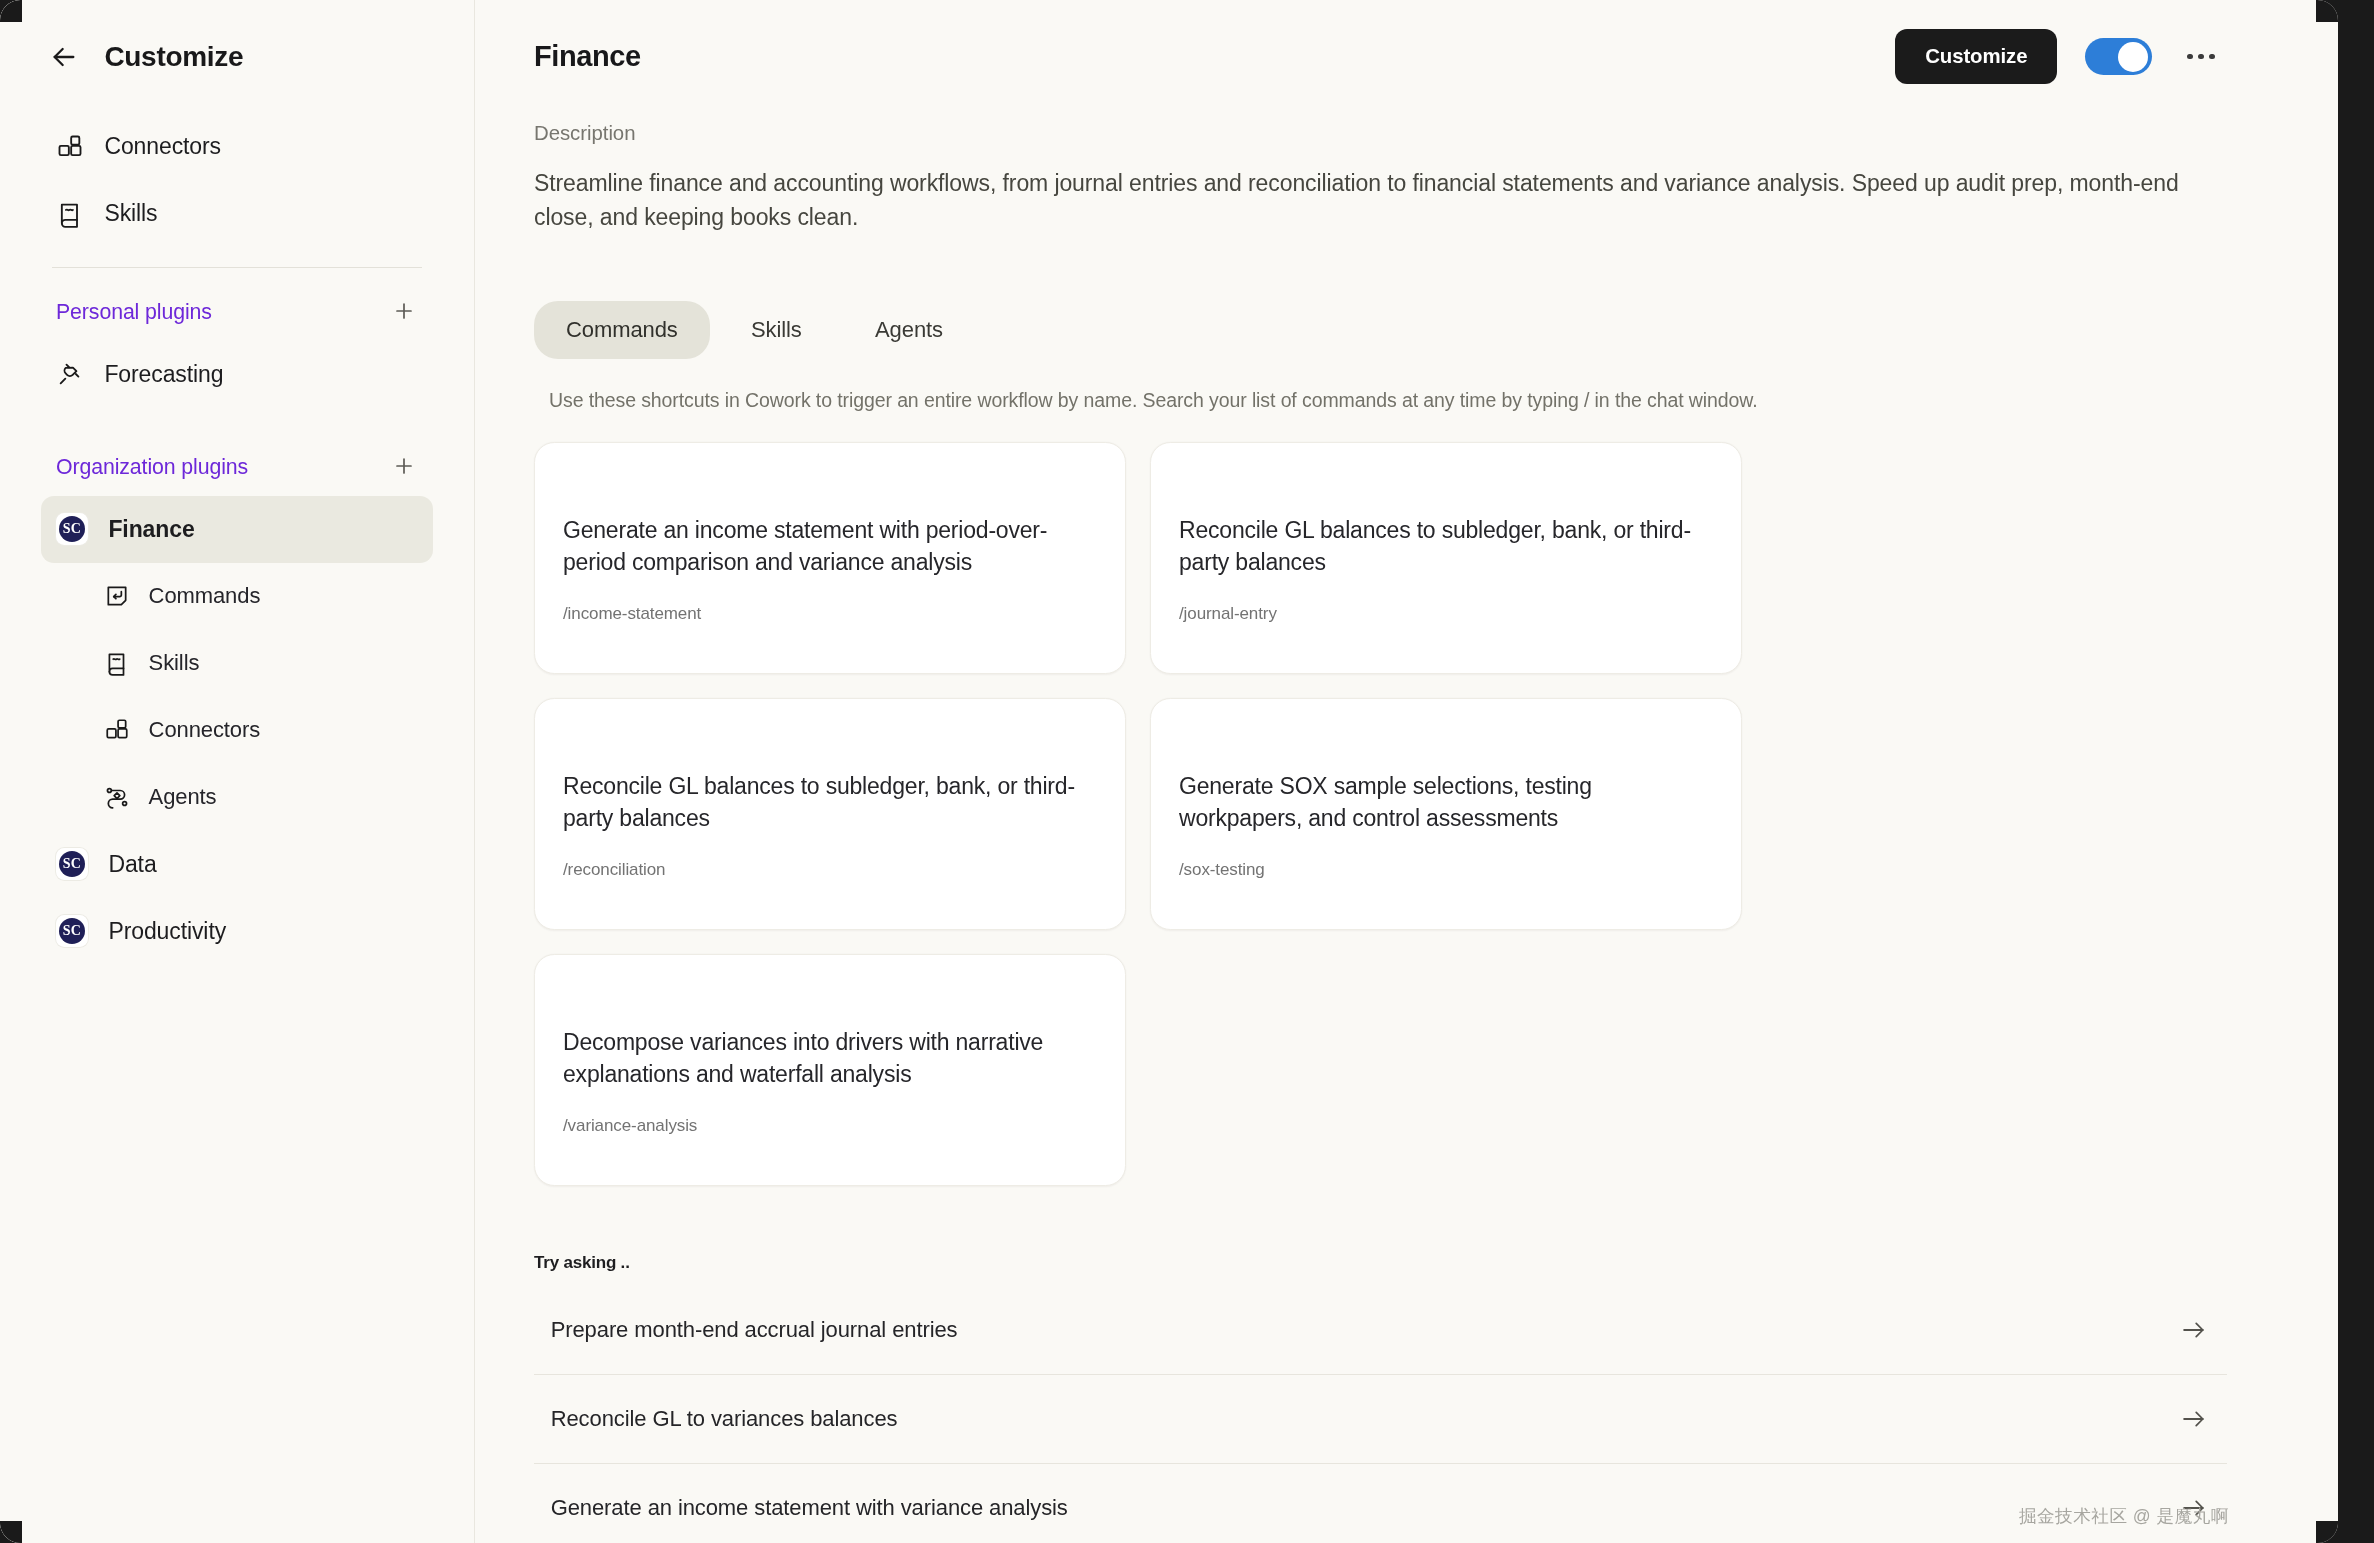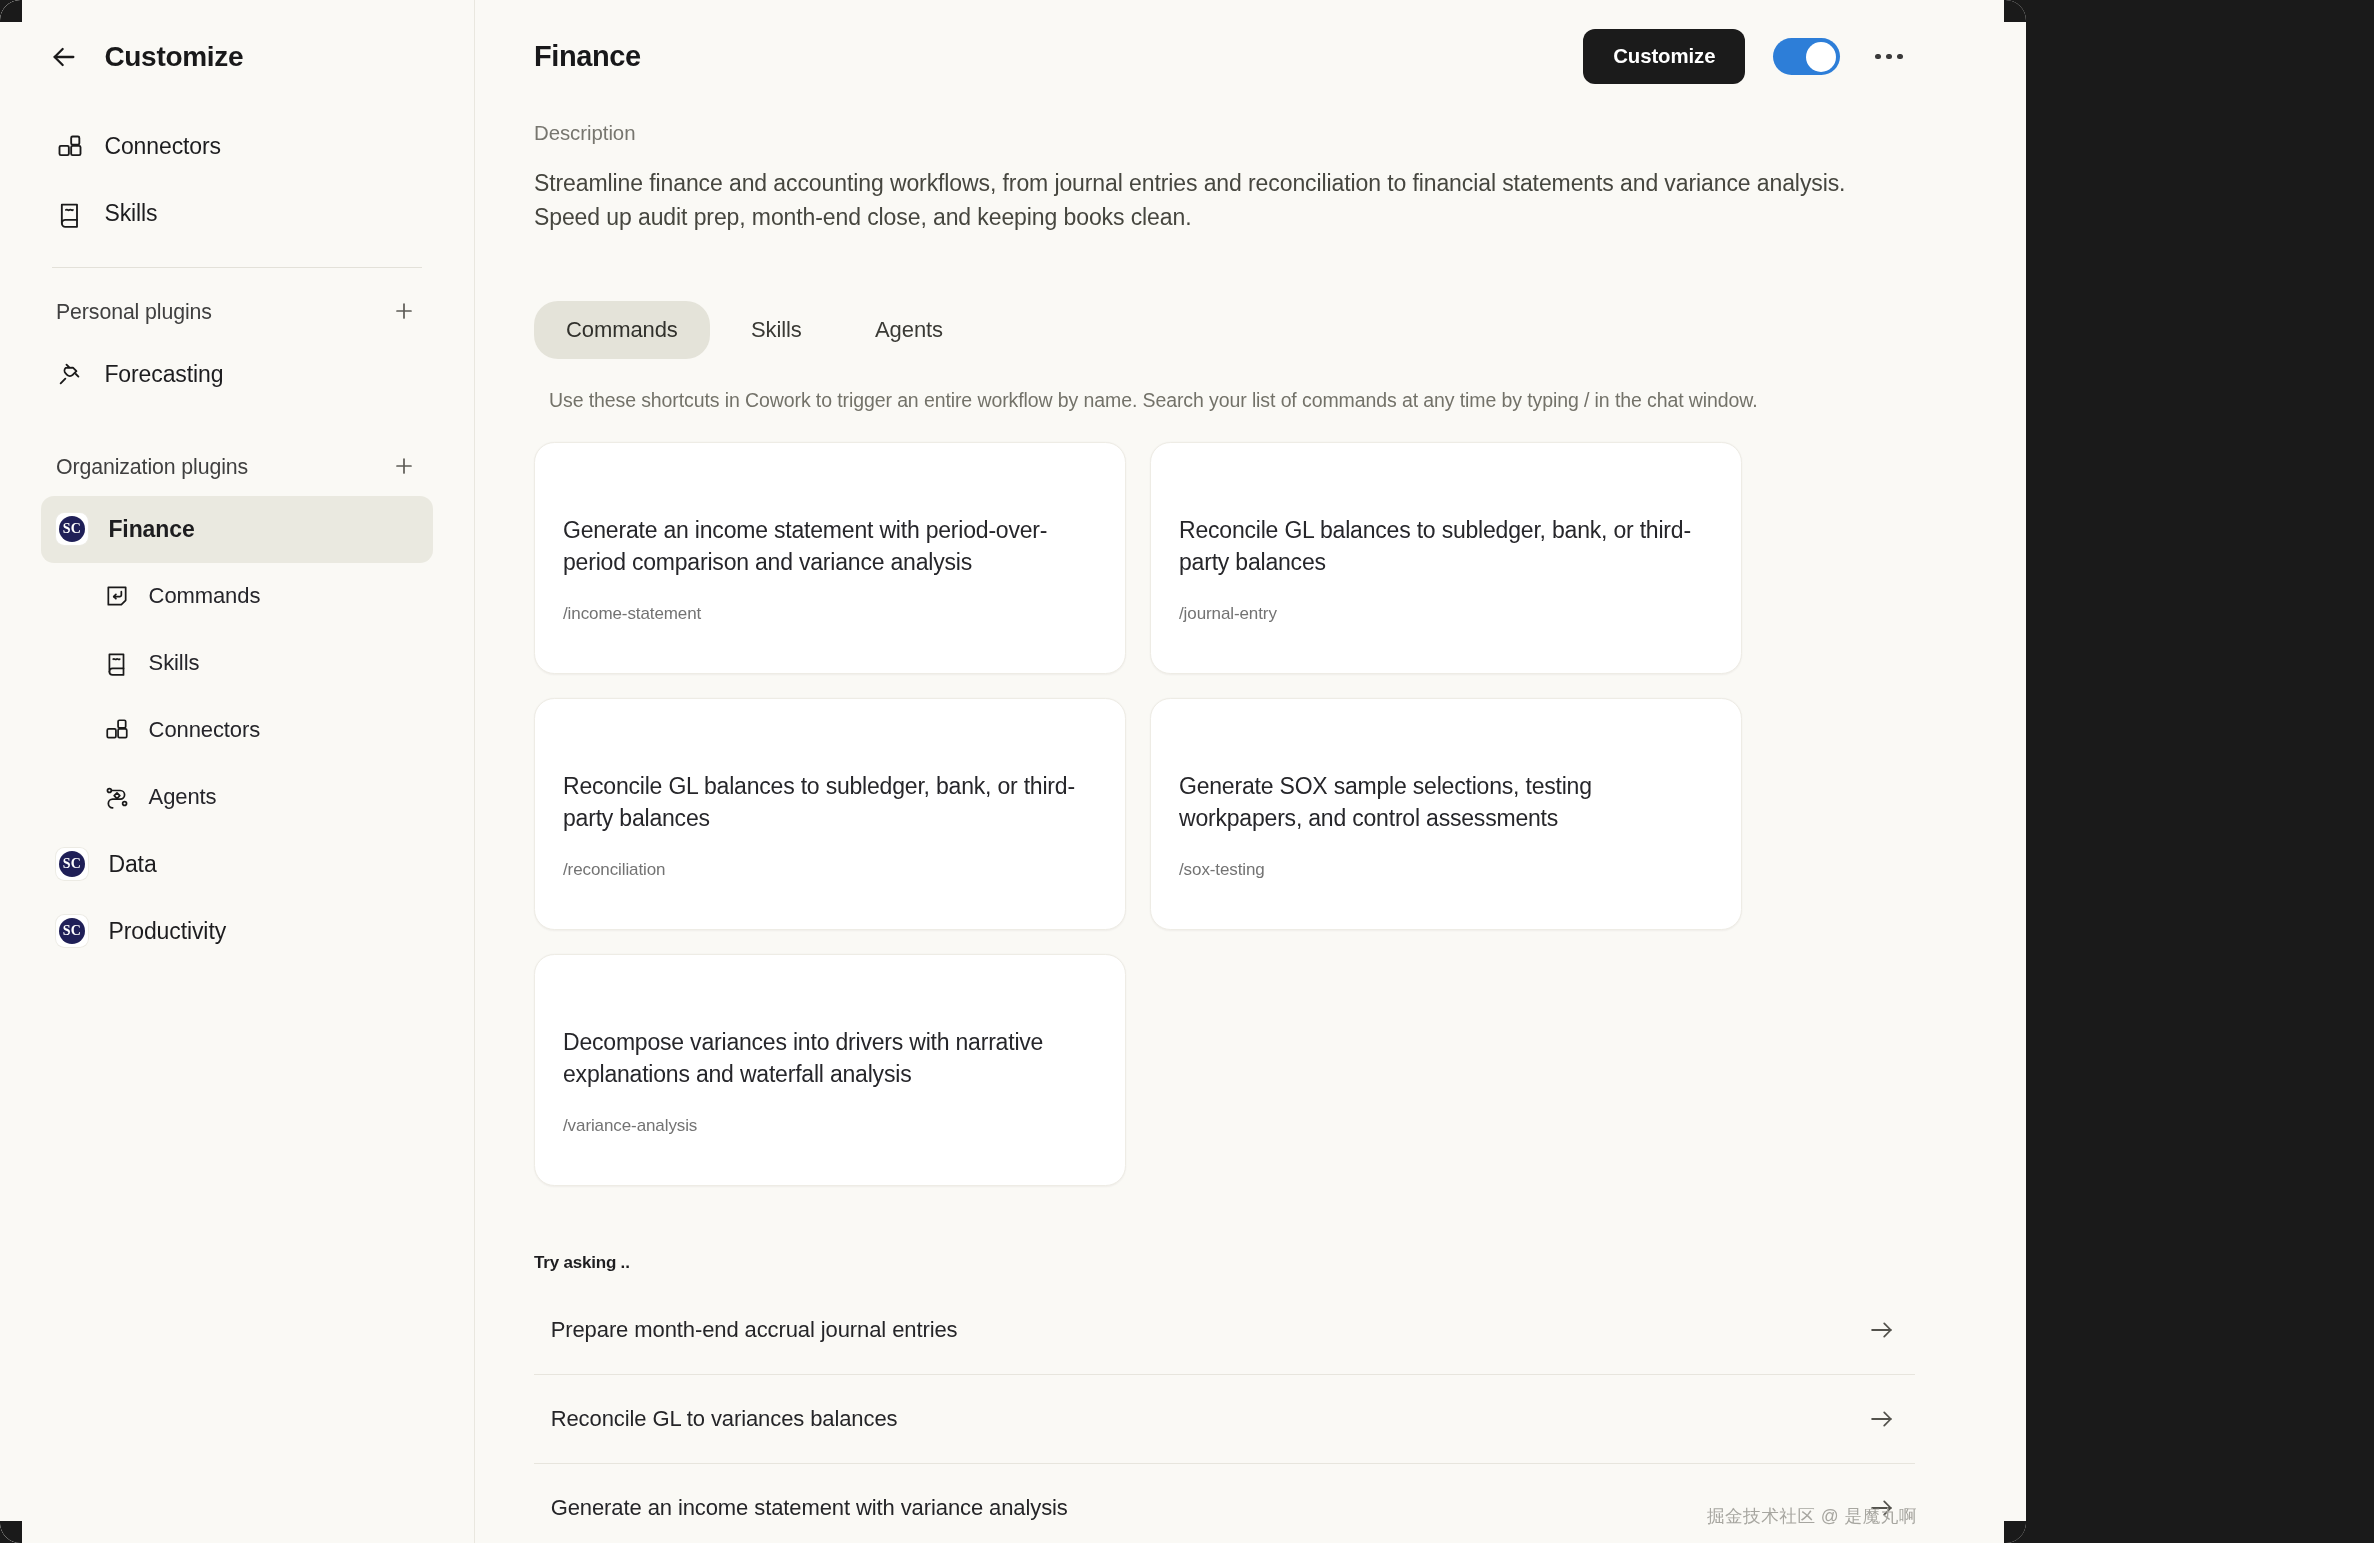"Customize" #app { width: 2026px -> 2338px }
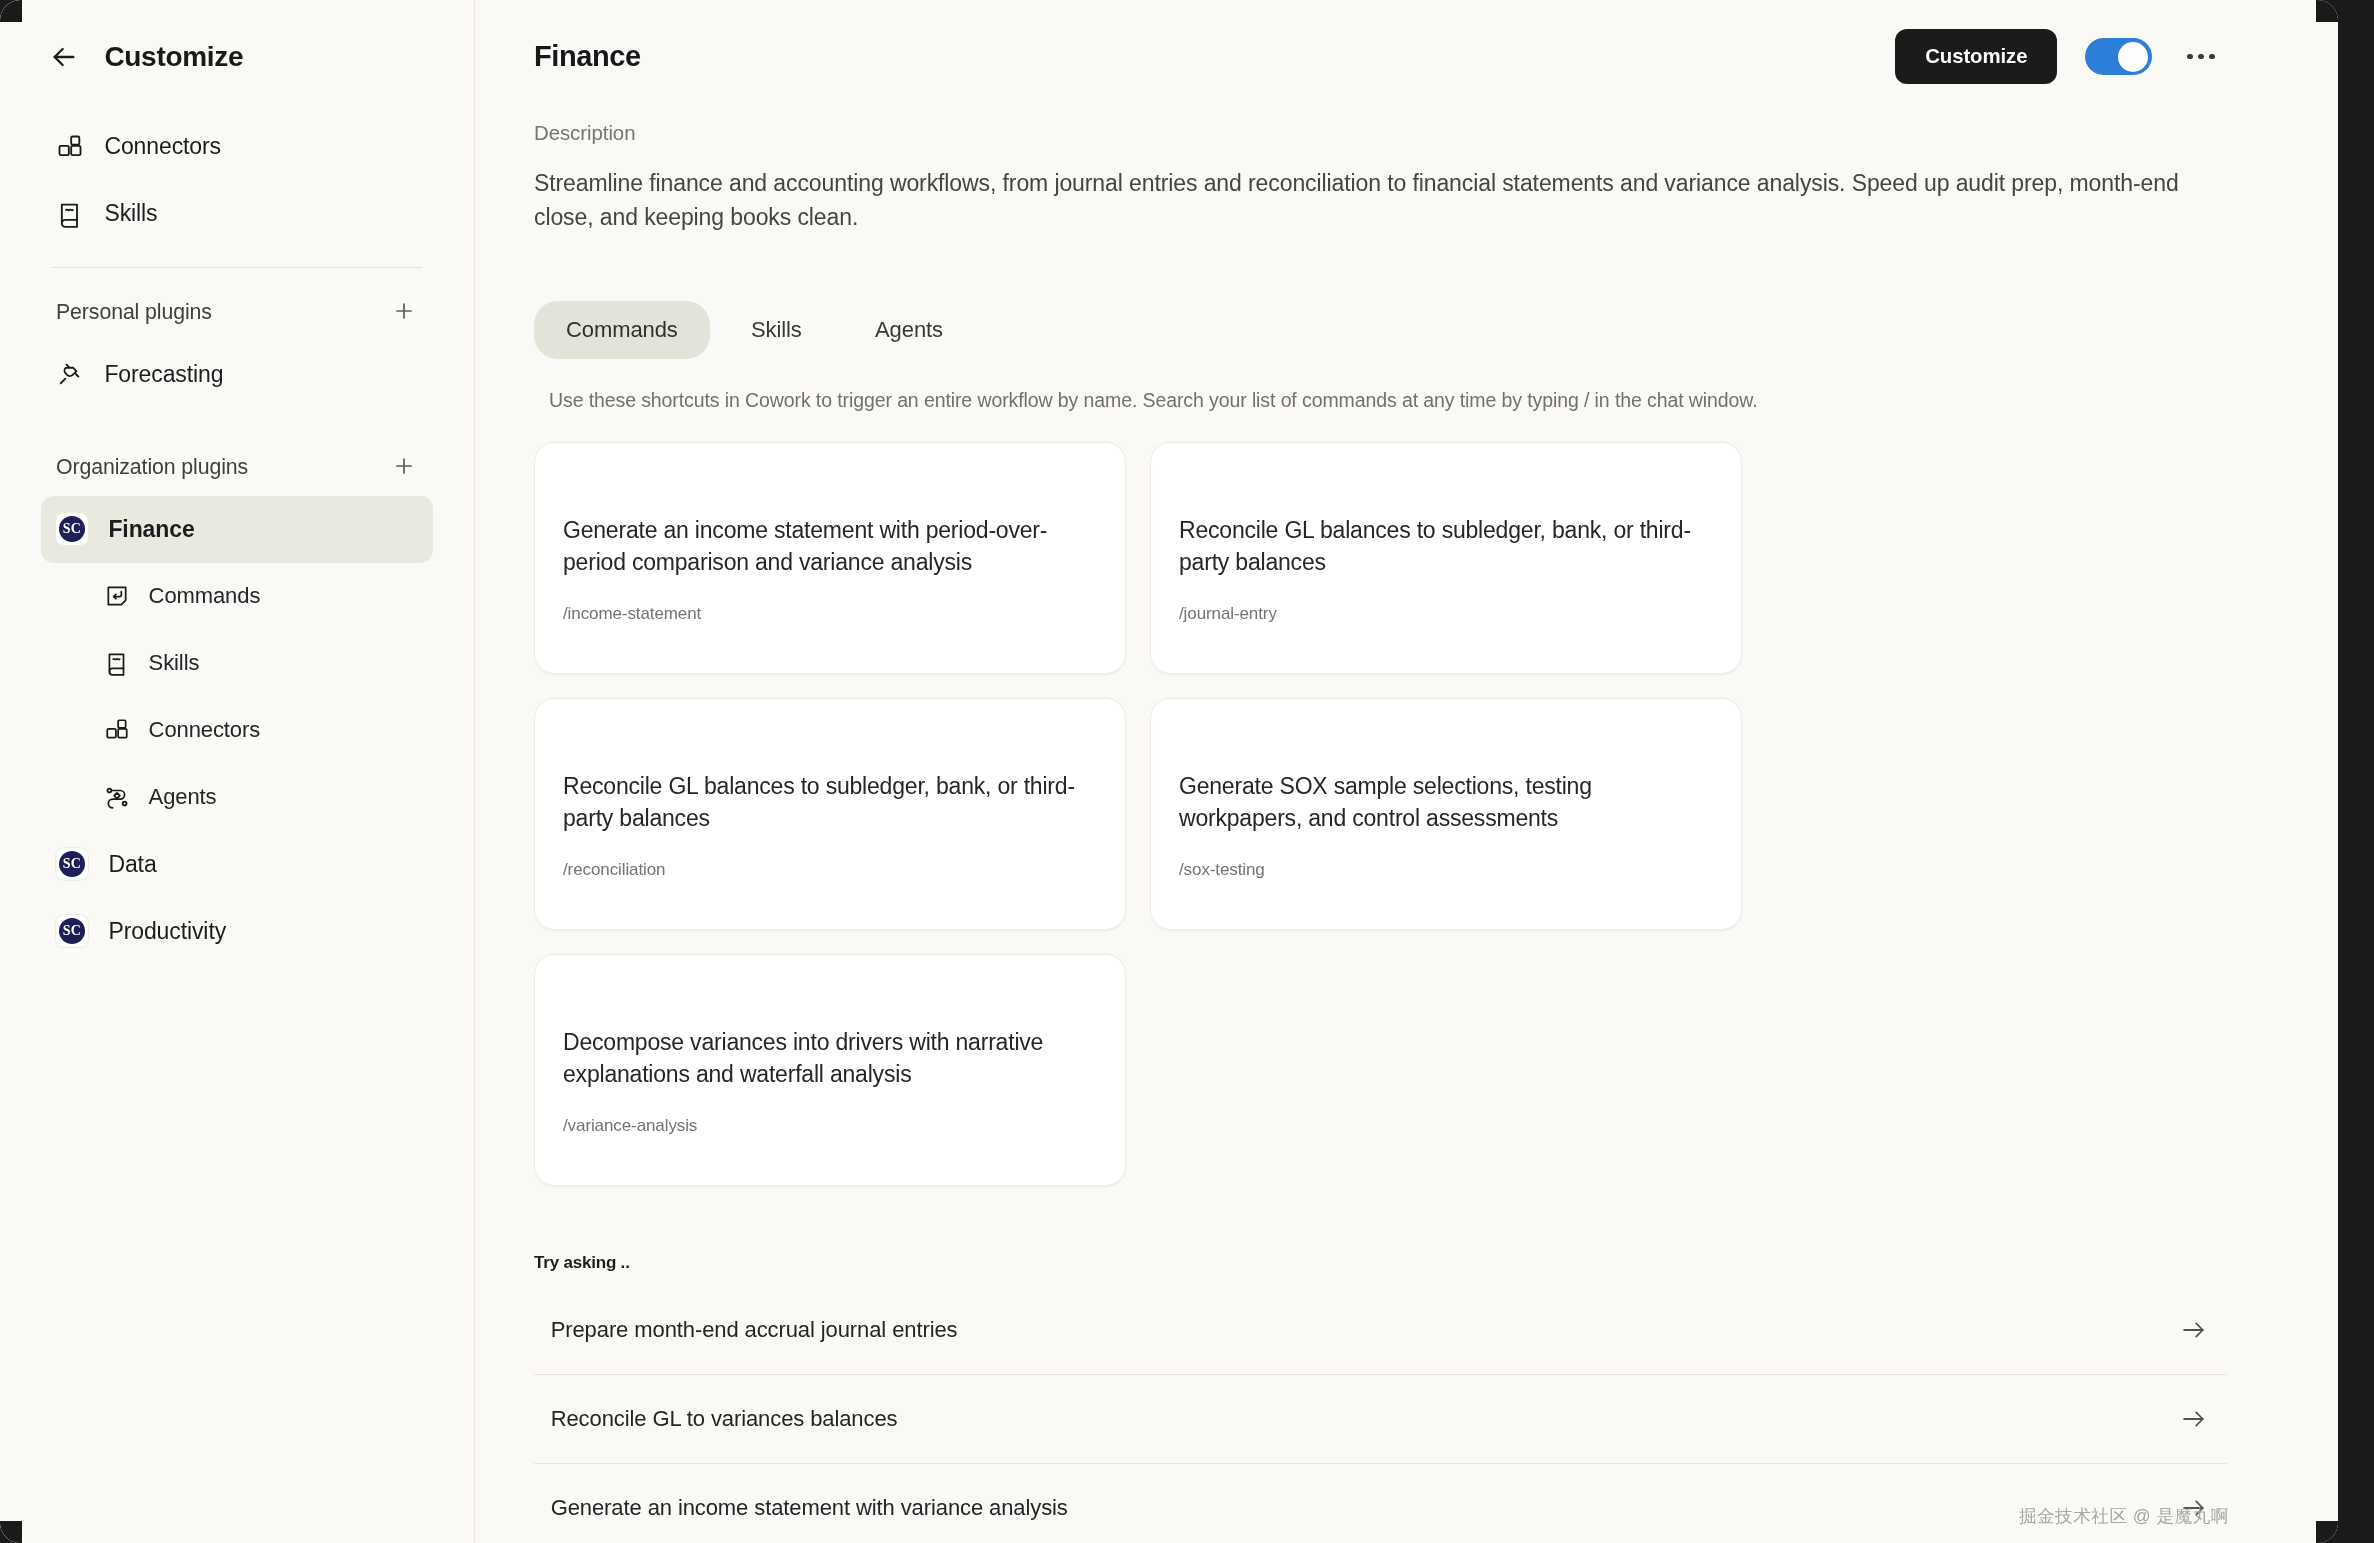"Personal plugins" .section-head .t { color: #404040 -> #6d28d9 }
